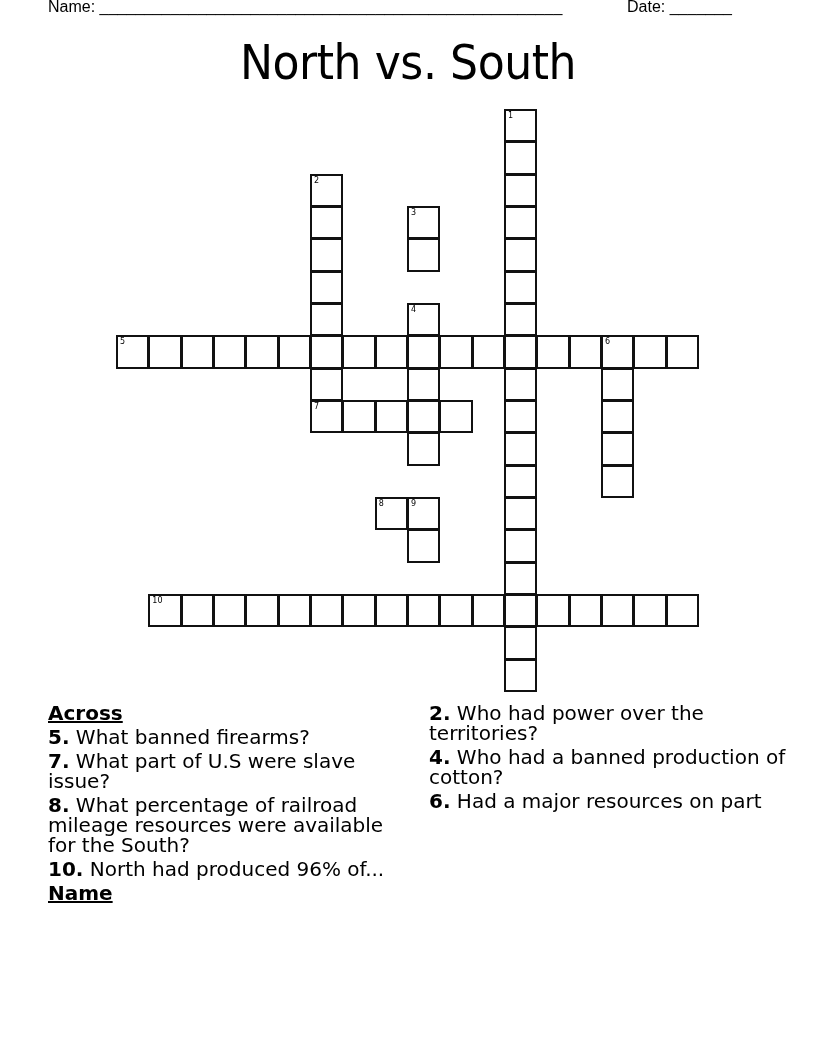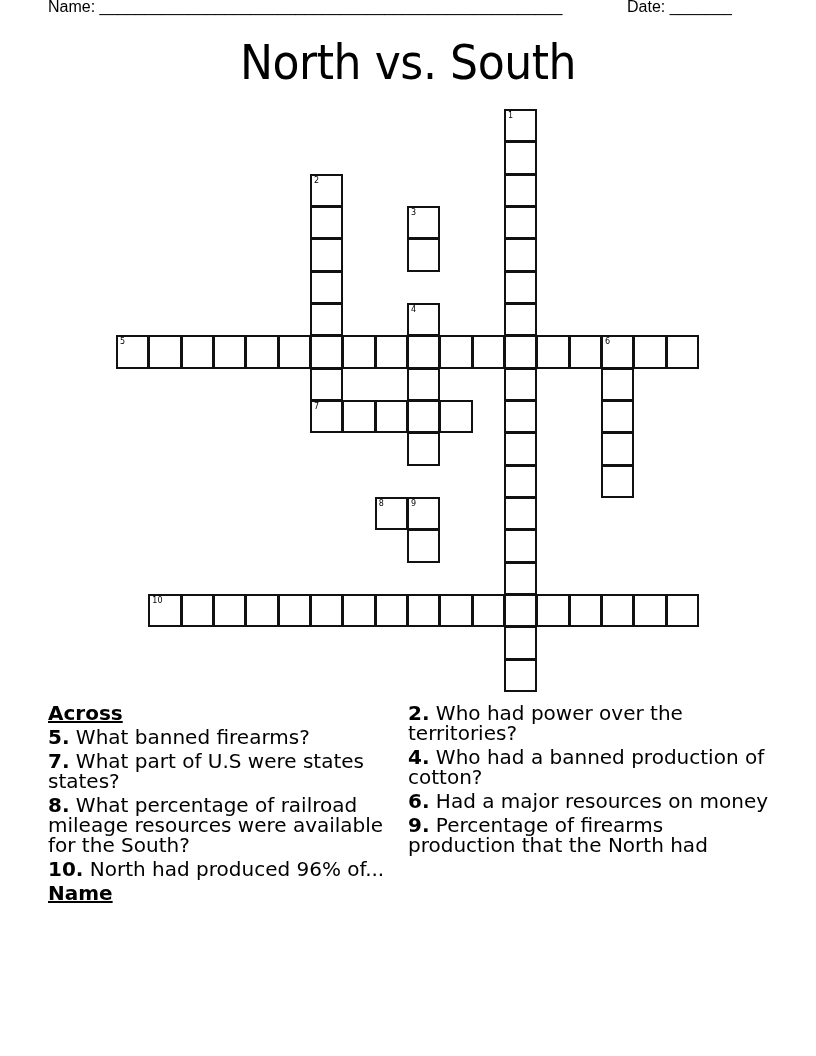"2. Who had power over" div.clues { left: 408px -> 429px }
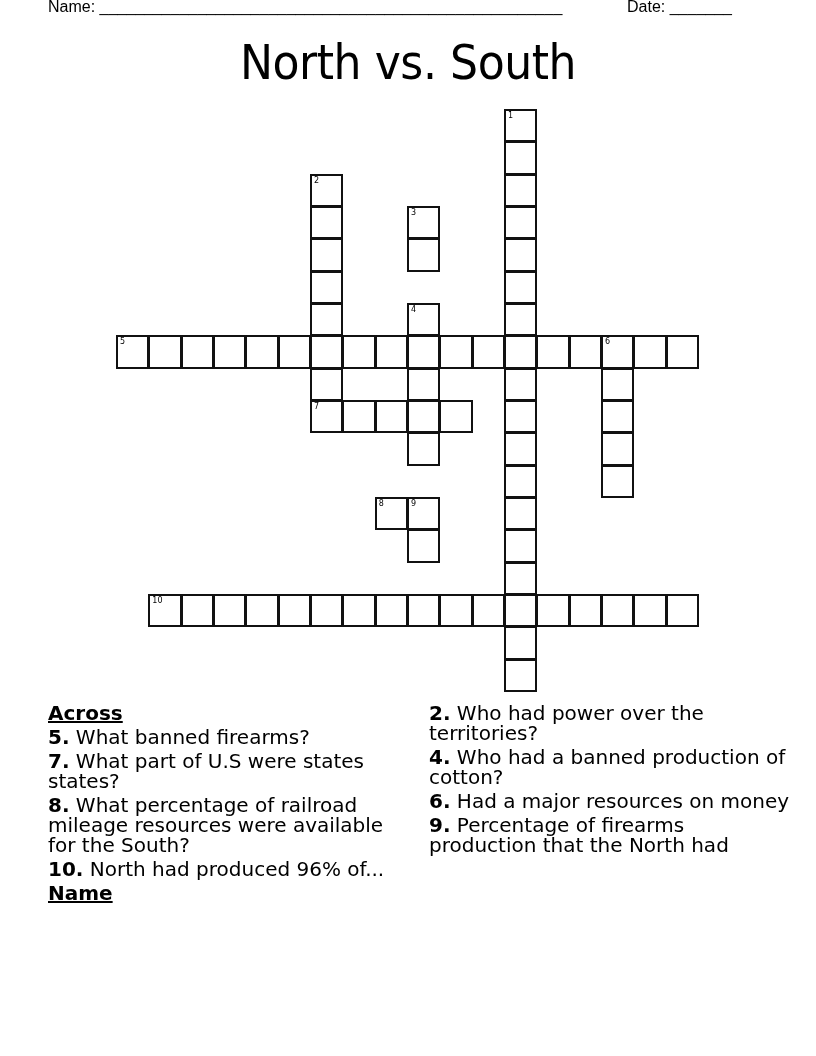"What part of U.S were" span { text: states states -> slave issue }
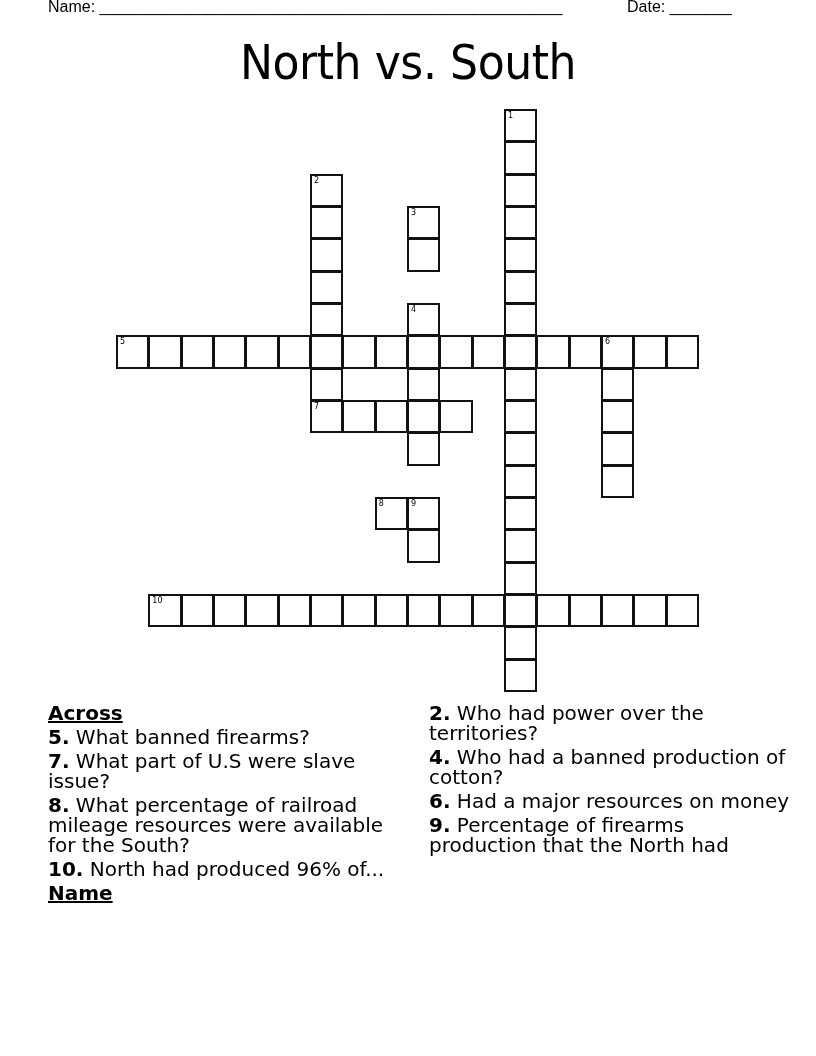"Had a major resources on" span { text: money -> part }
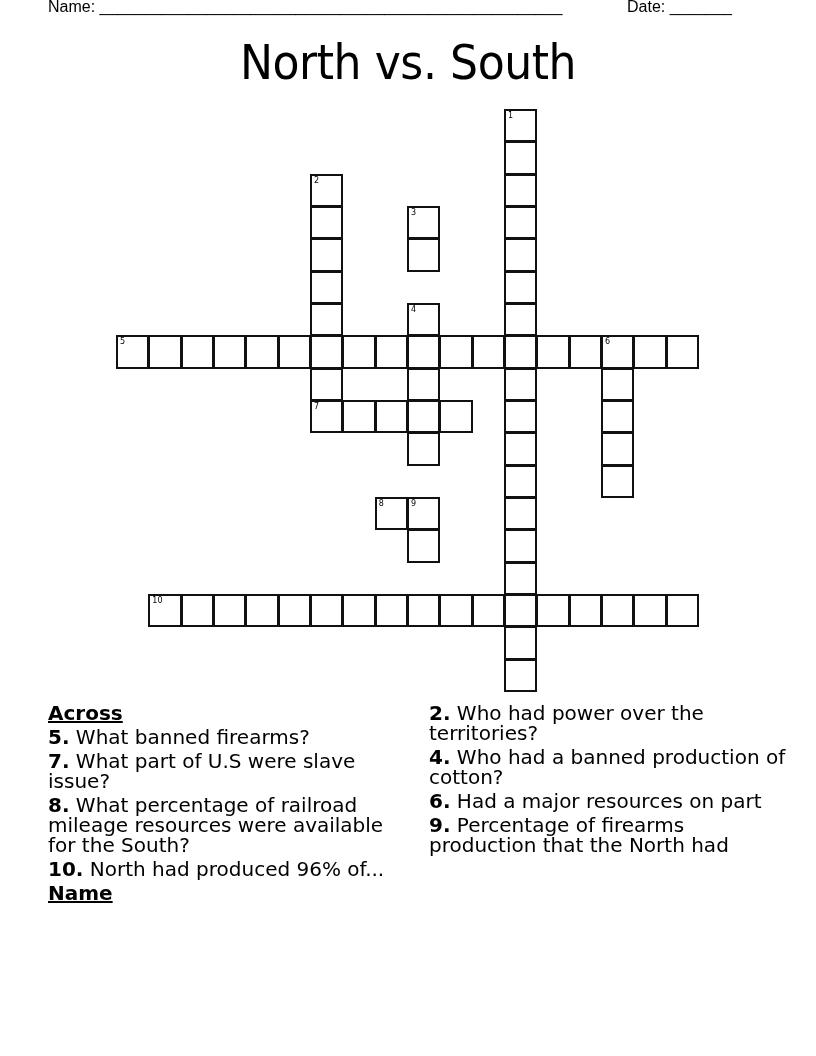"9. Percentage of firearms production" div.clue { html: <div><b>9.</b><span> Percentage of firearms production that the North had</span></div> -> none }
